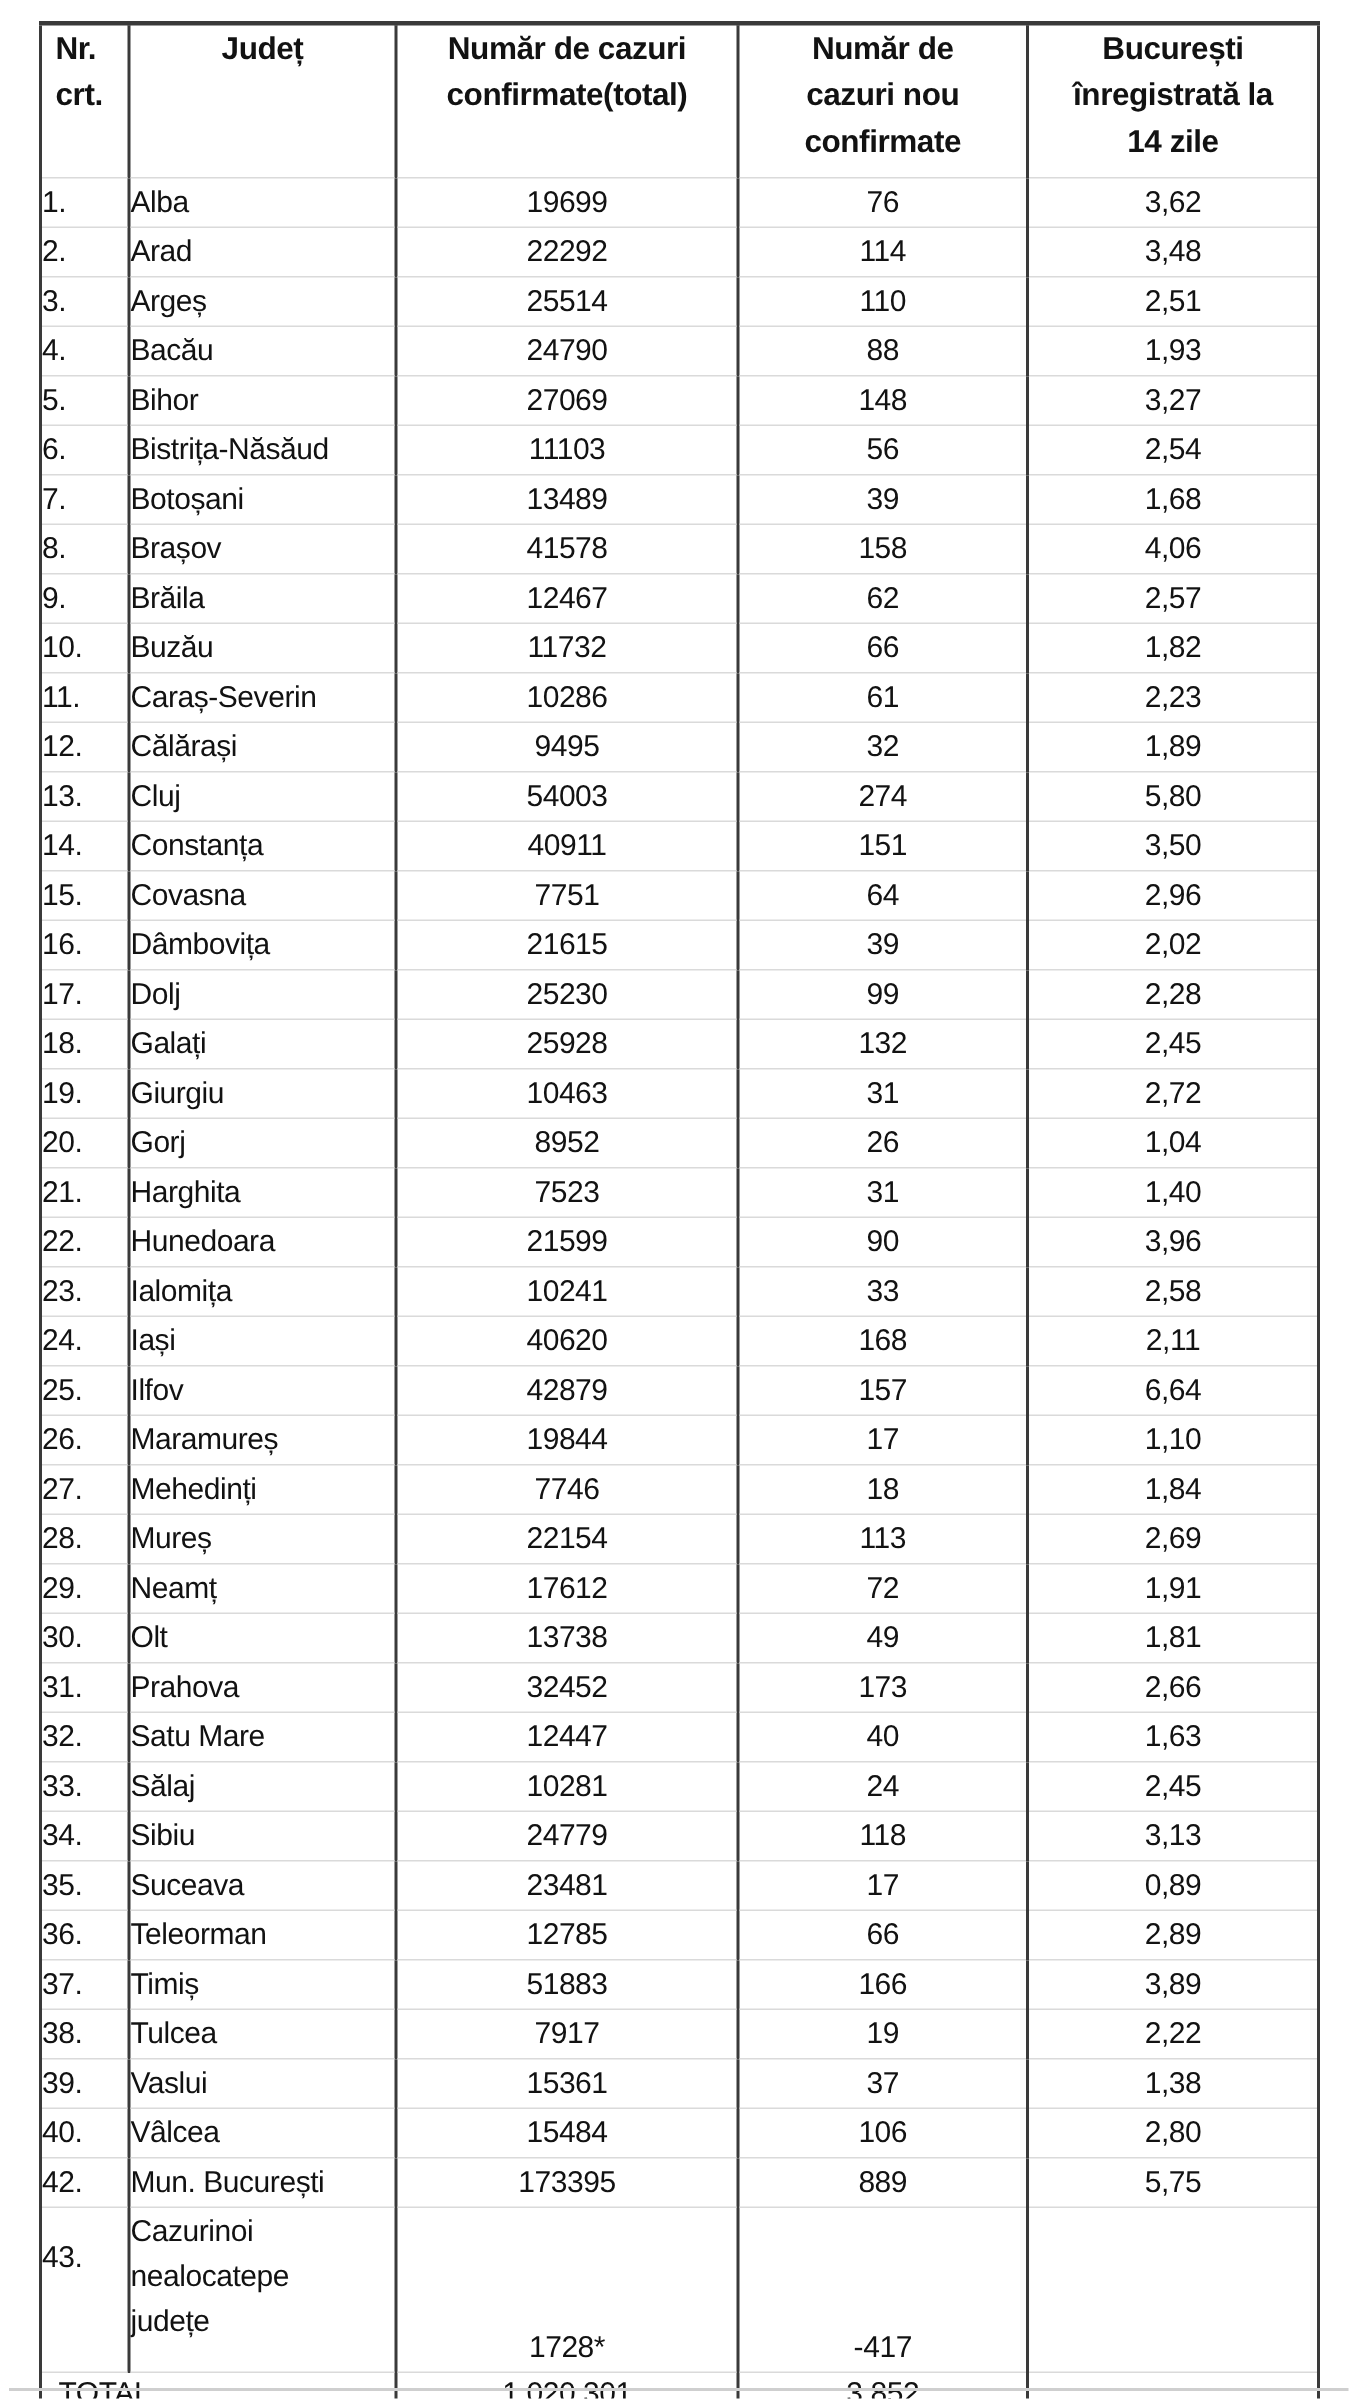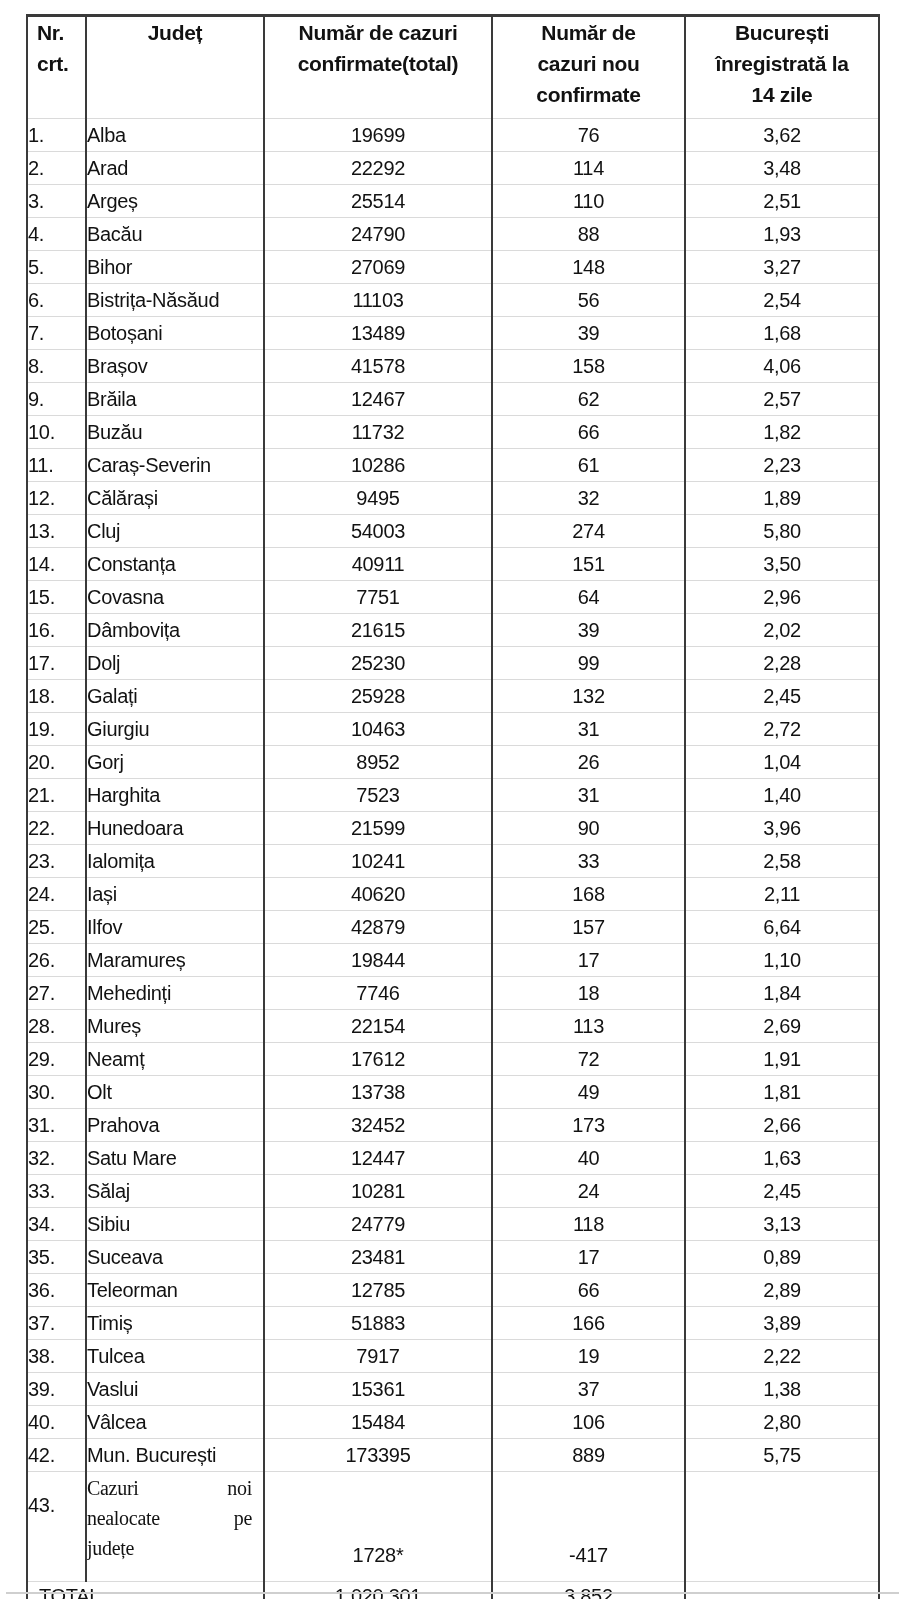"Cazuri" .jline { font-family: Liberation Serif, serif -> none; justify-content: space-between -> flex-start }
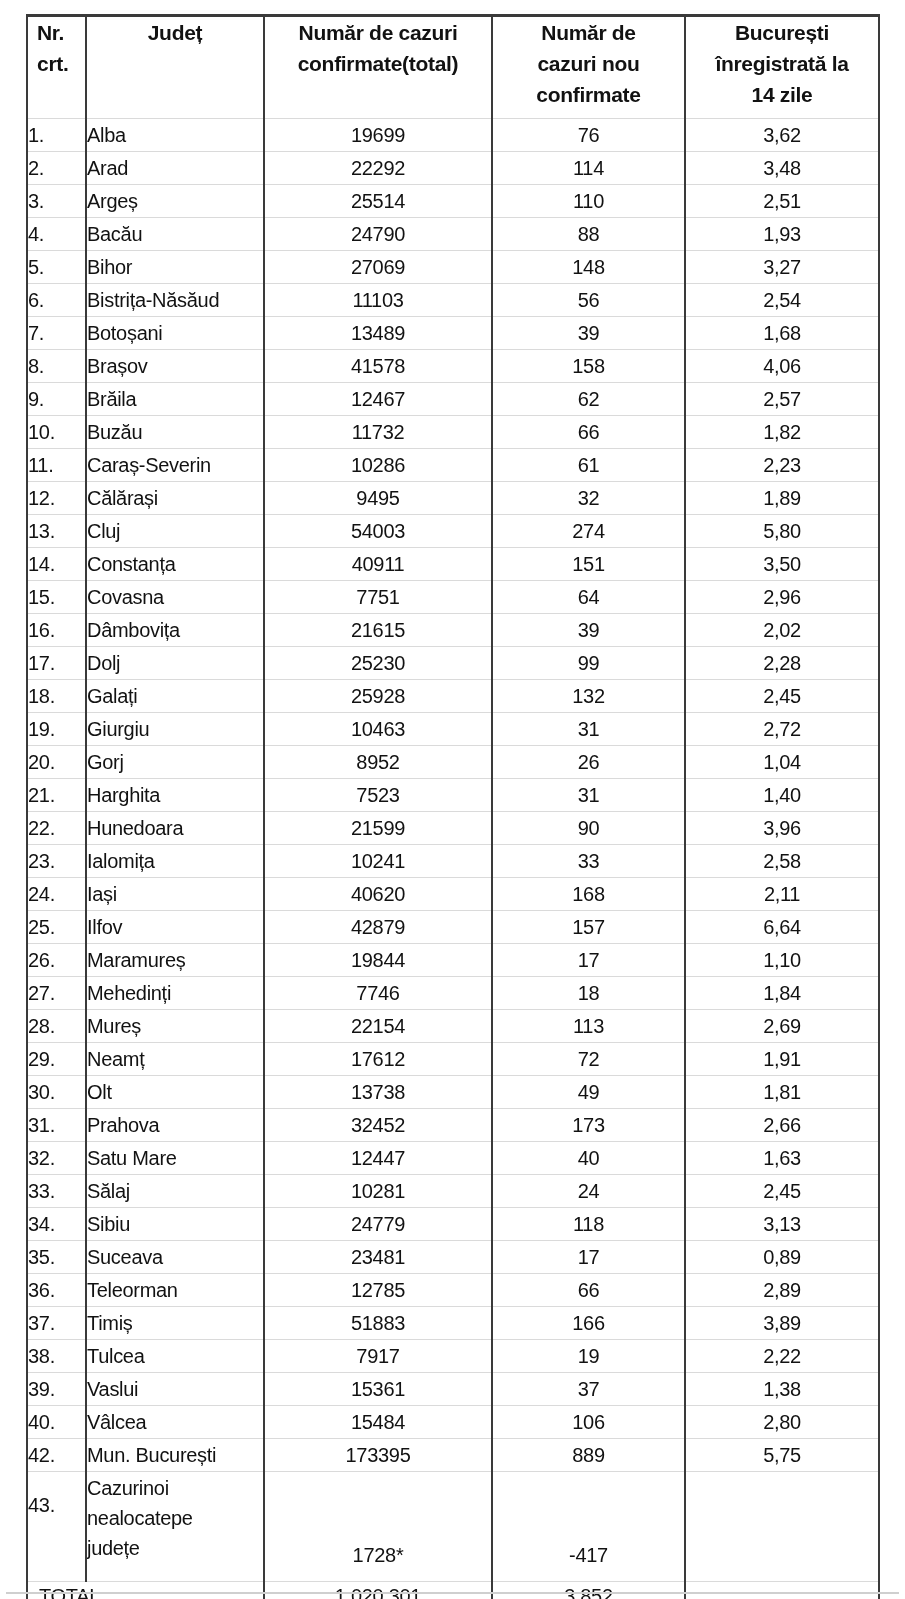"1728*" tr.unalloc td.num { padding-bottom: 11px -> 1px }
